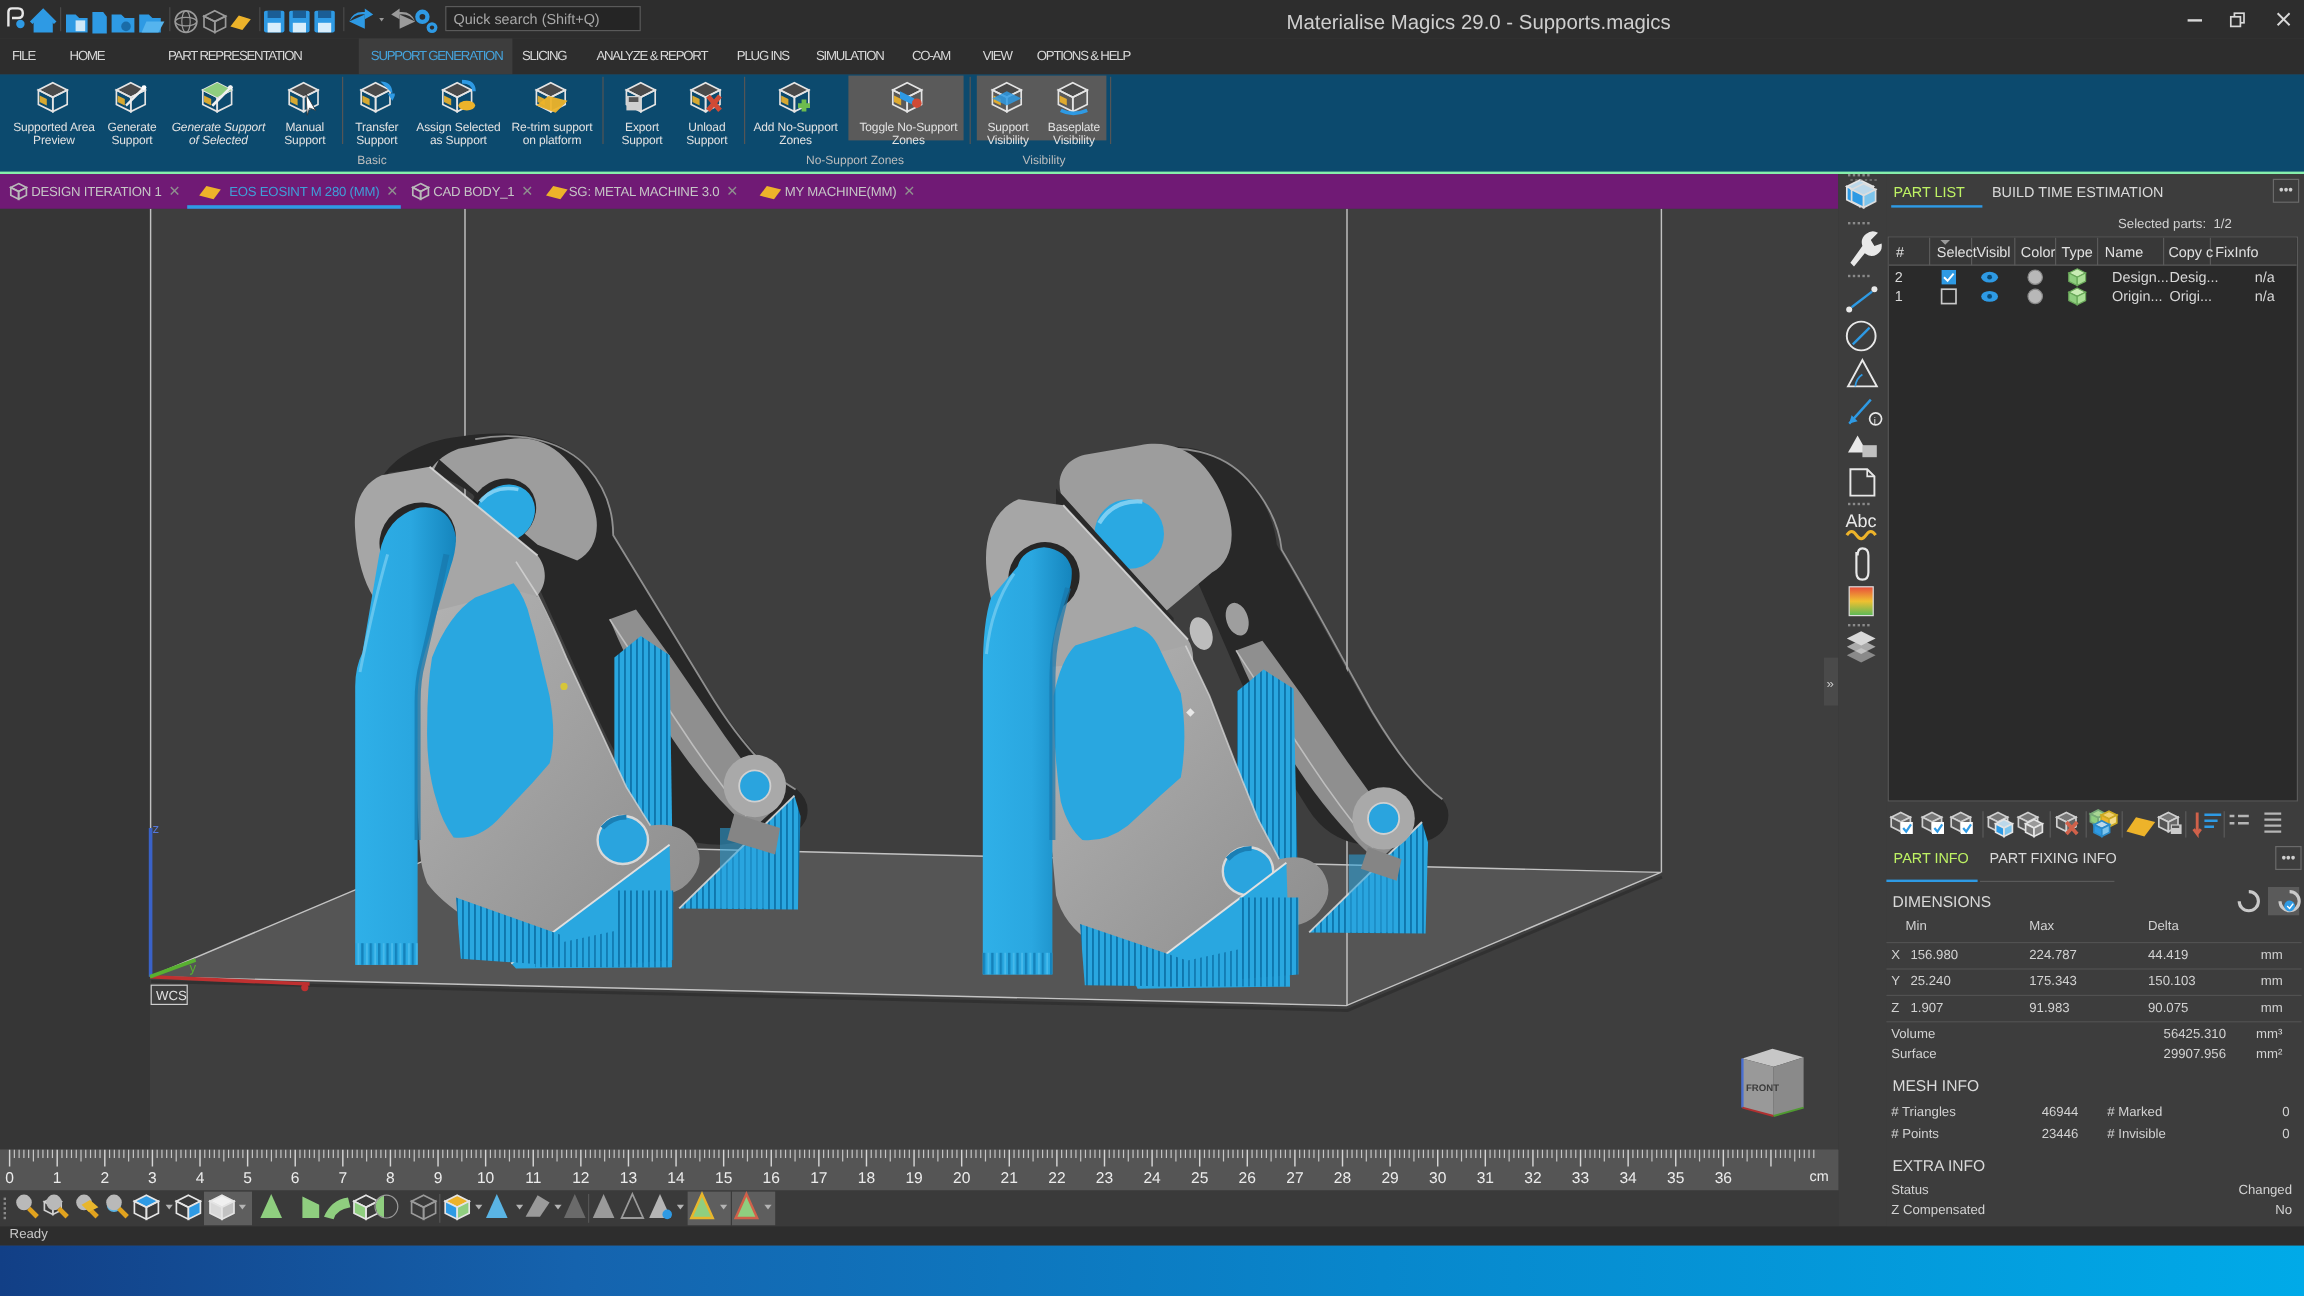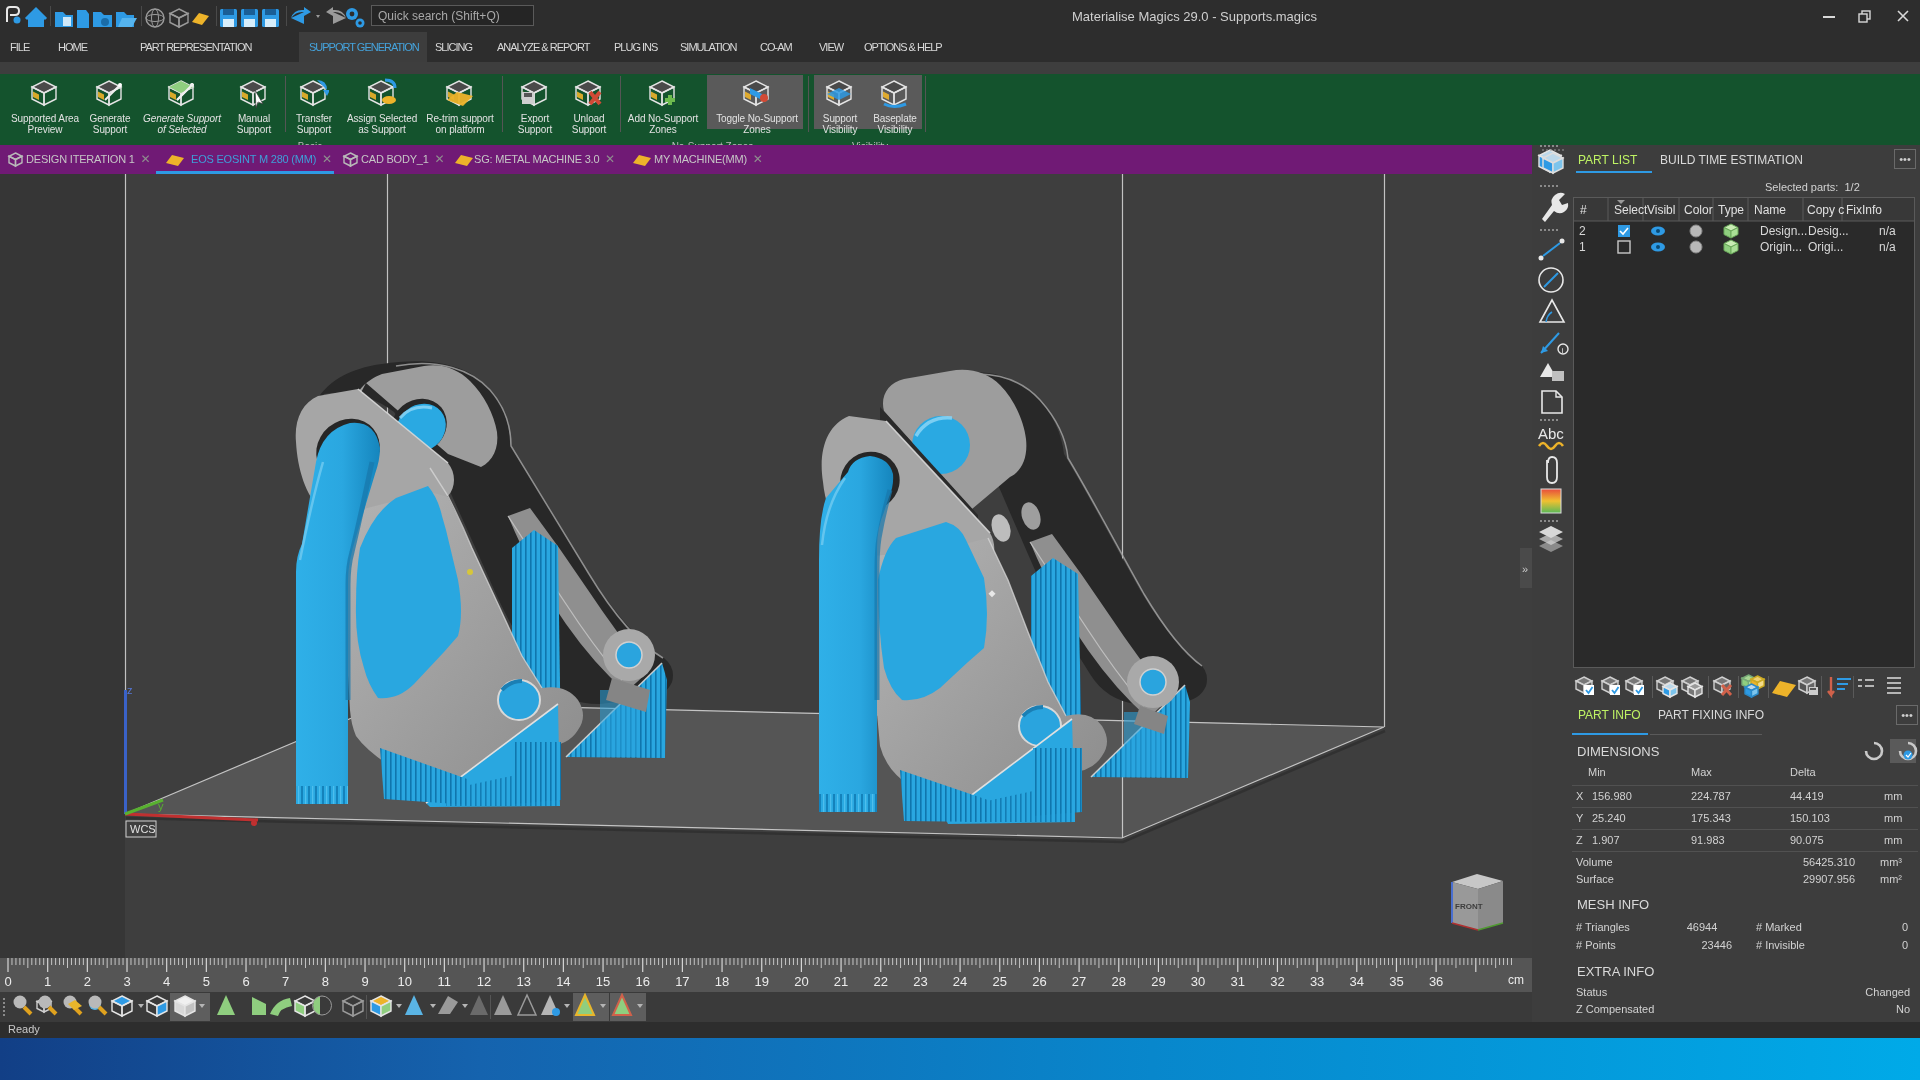"Materialise Magics 29.0 -" #titlebar .title { font-size: 13px -> 17px }
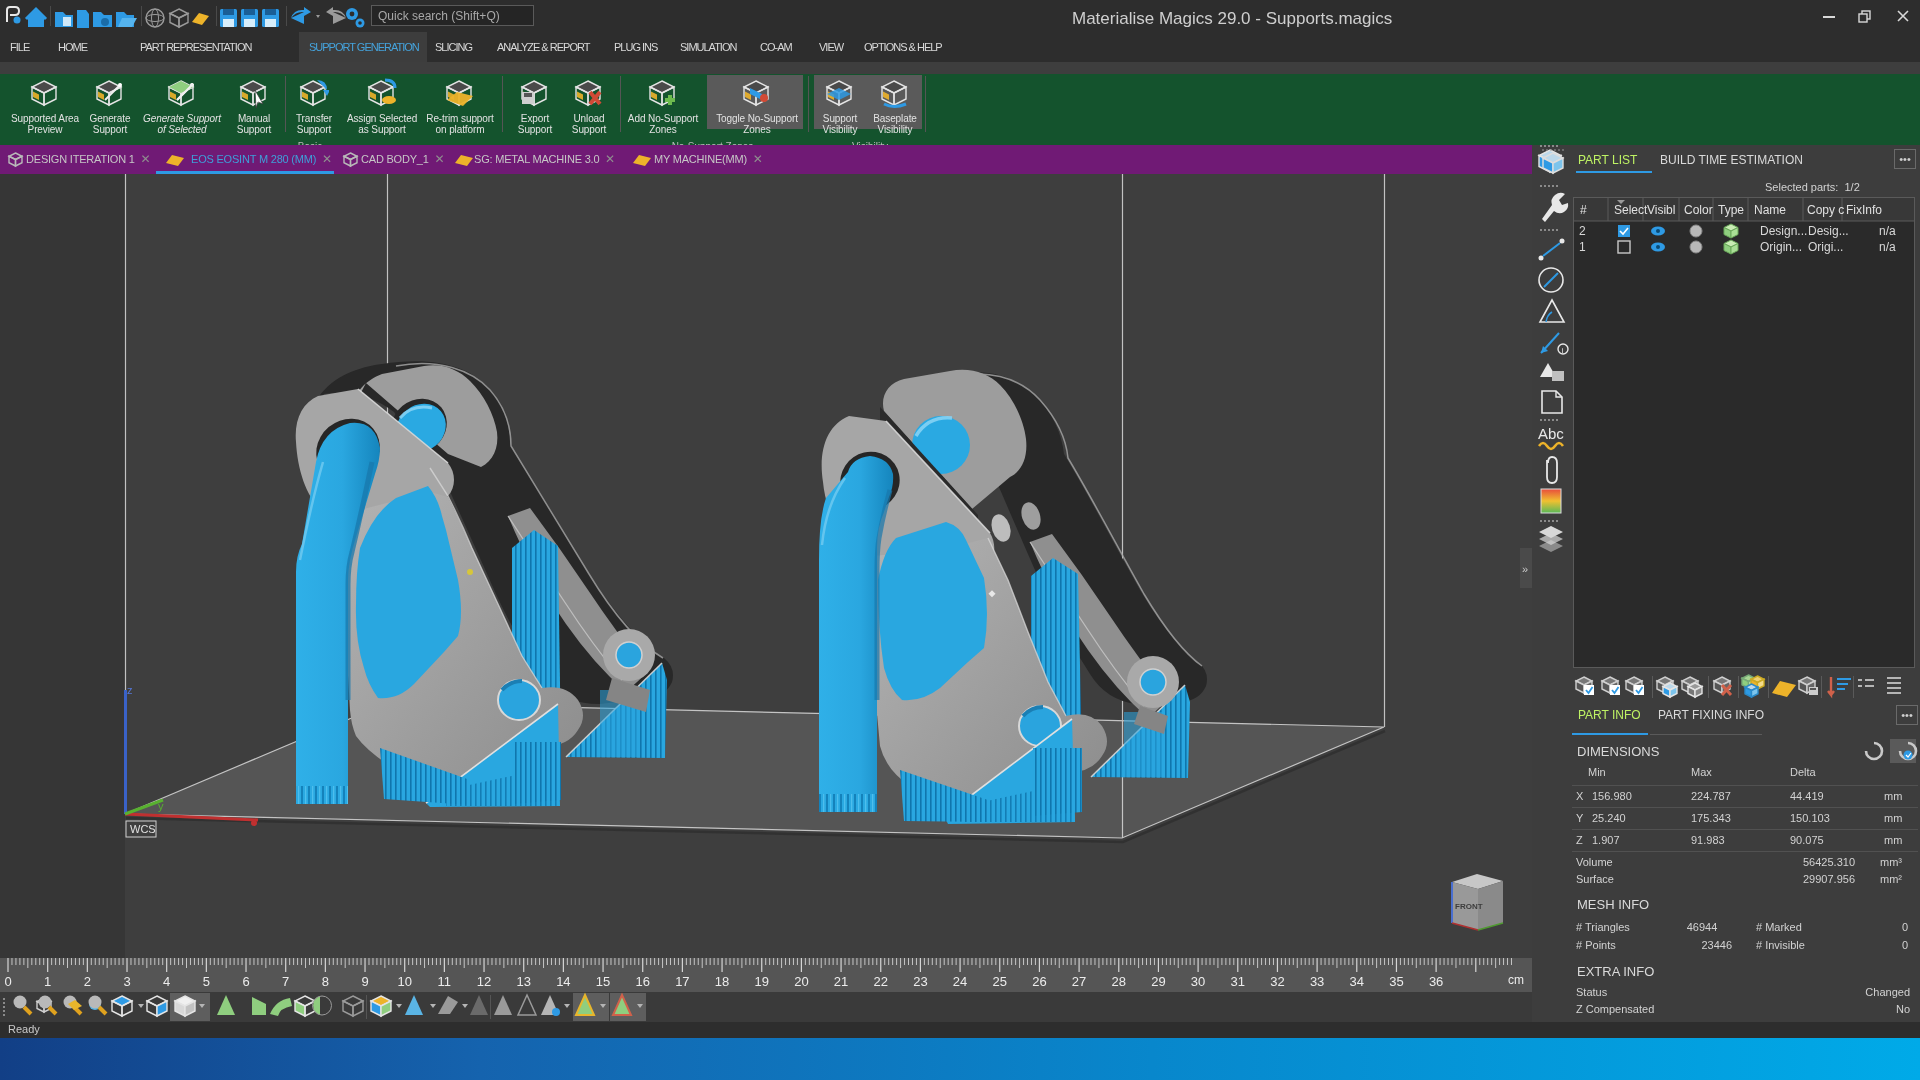"Supported Area" #ribbon { background: #14532d -> #0c4a6e; border-bottom: 5px solid #86efac -> 2px solid #86efac; top: 74px -> 62px }
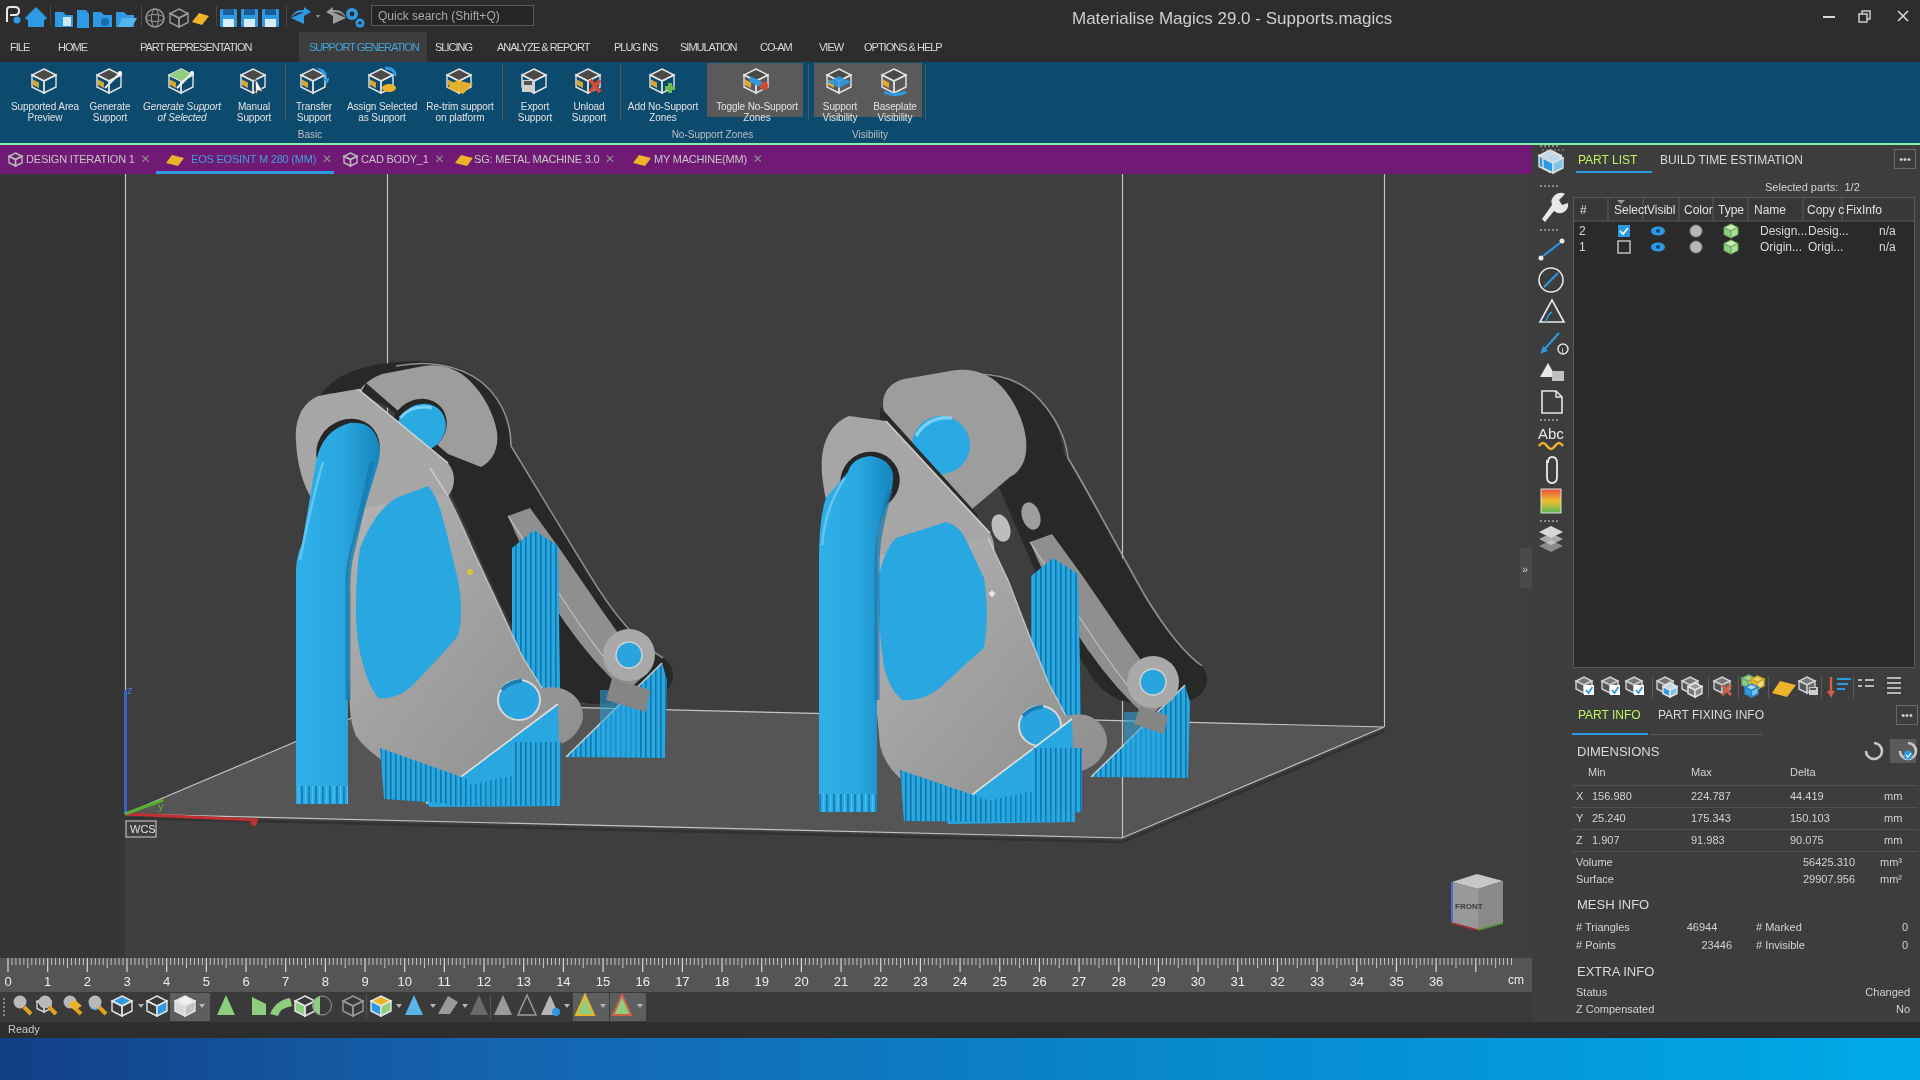"46944" span.rp-txt { text-align: center -> right }
